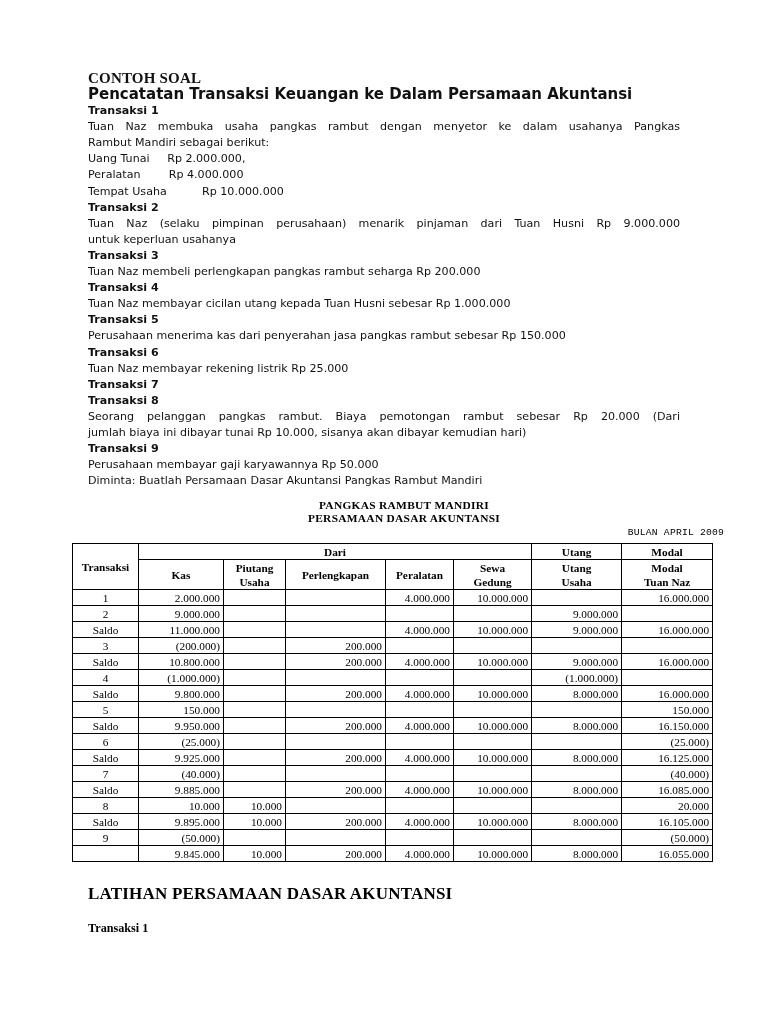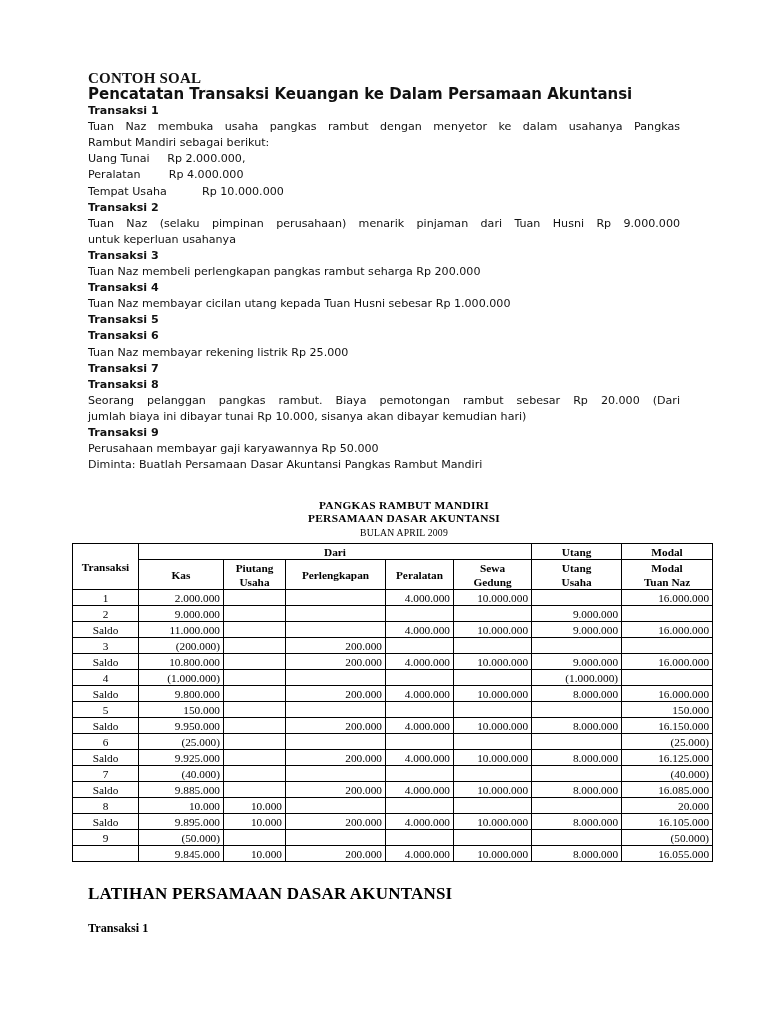"Perusahaan menerima kas dari penyerahan" div.ln { html: none -> <div>Perusahaan menerima kas dari penyerahan jasa pangkas rambut sebesar Rp 150.000</div> }
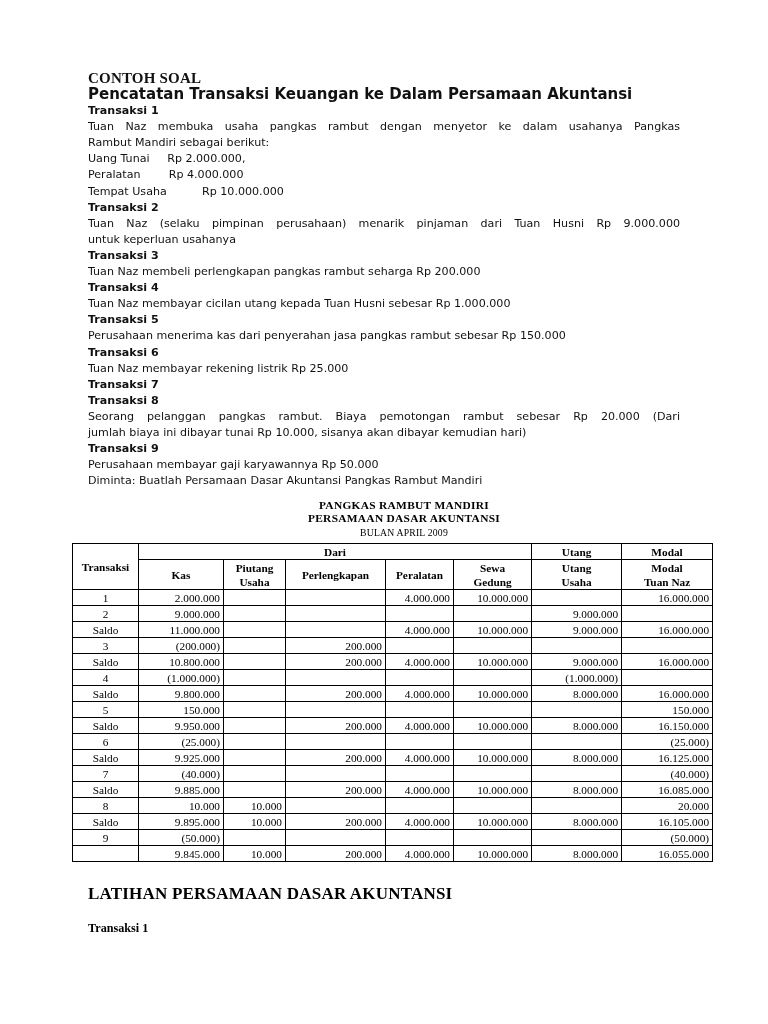"BULAN APRIL 2009" .tbl-title-3 { font-family: Liberation Serif, serif -> Liberation Mono, monospace; text-align: none -> right }
